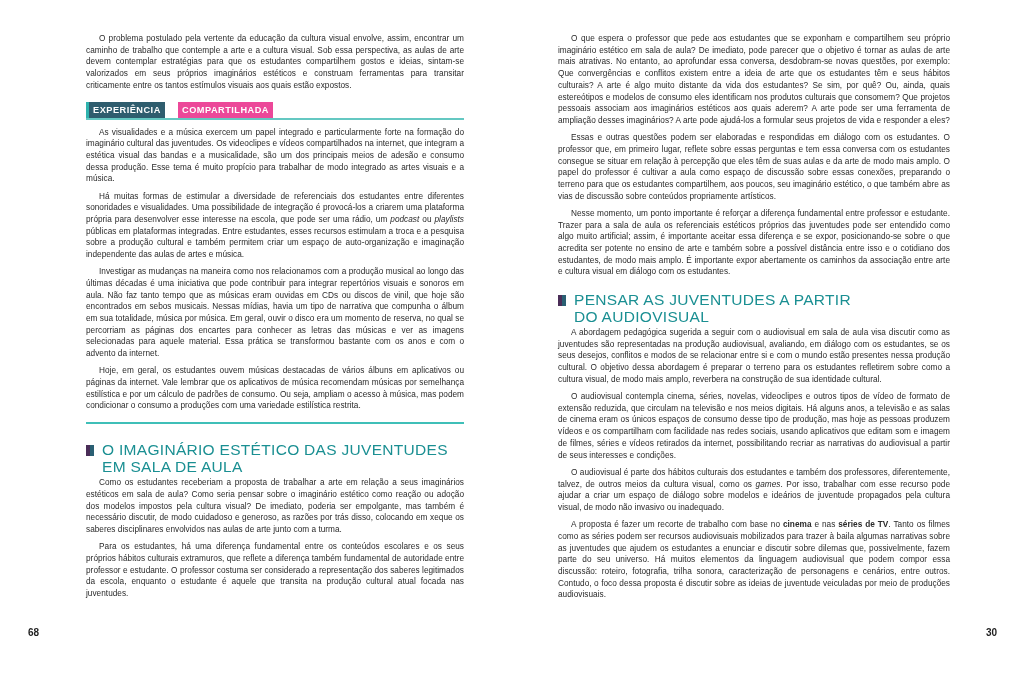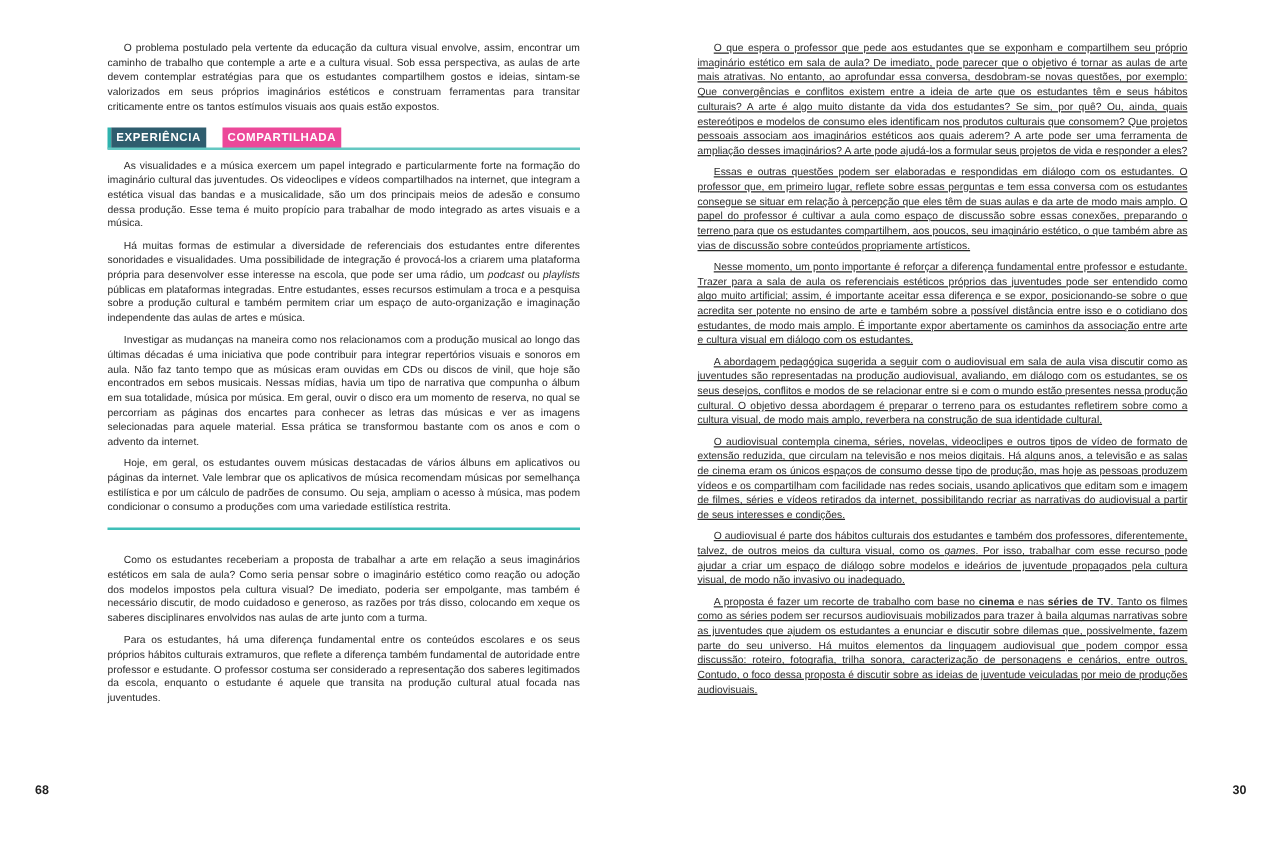"O que espera o professor" .page-right .column { text-decoration: underline -> none }
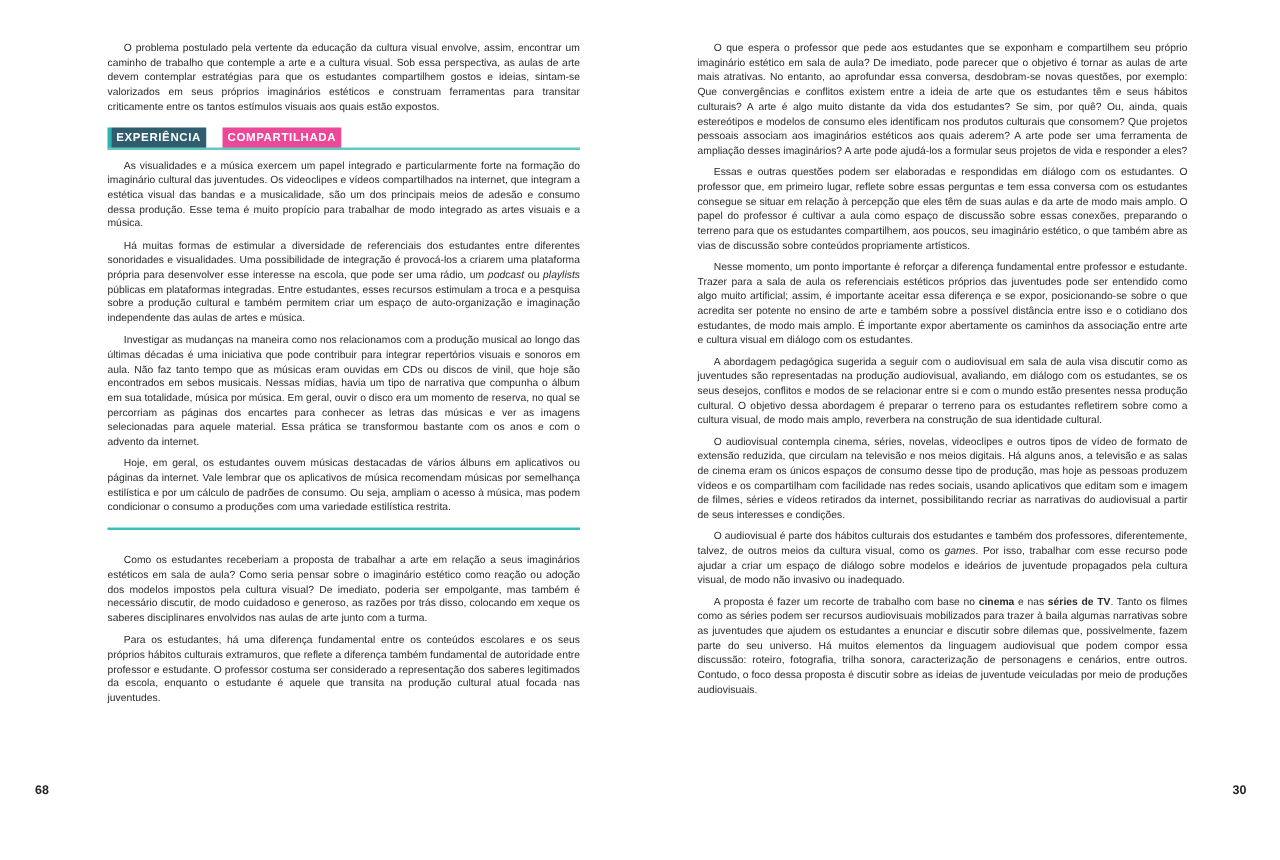"PENSAR AS JUVENTUDES A PARTIR" h2.section { html: none -> <h2> <span></span> <span>PENSAR AS JUVENTUDES A PARTIR</span><br> <span>DO AUDIOVISUAL</span> </h2> }
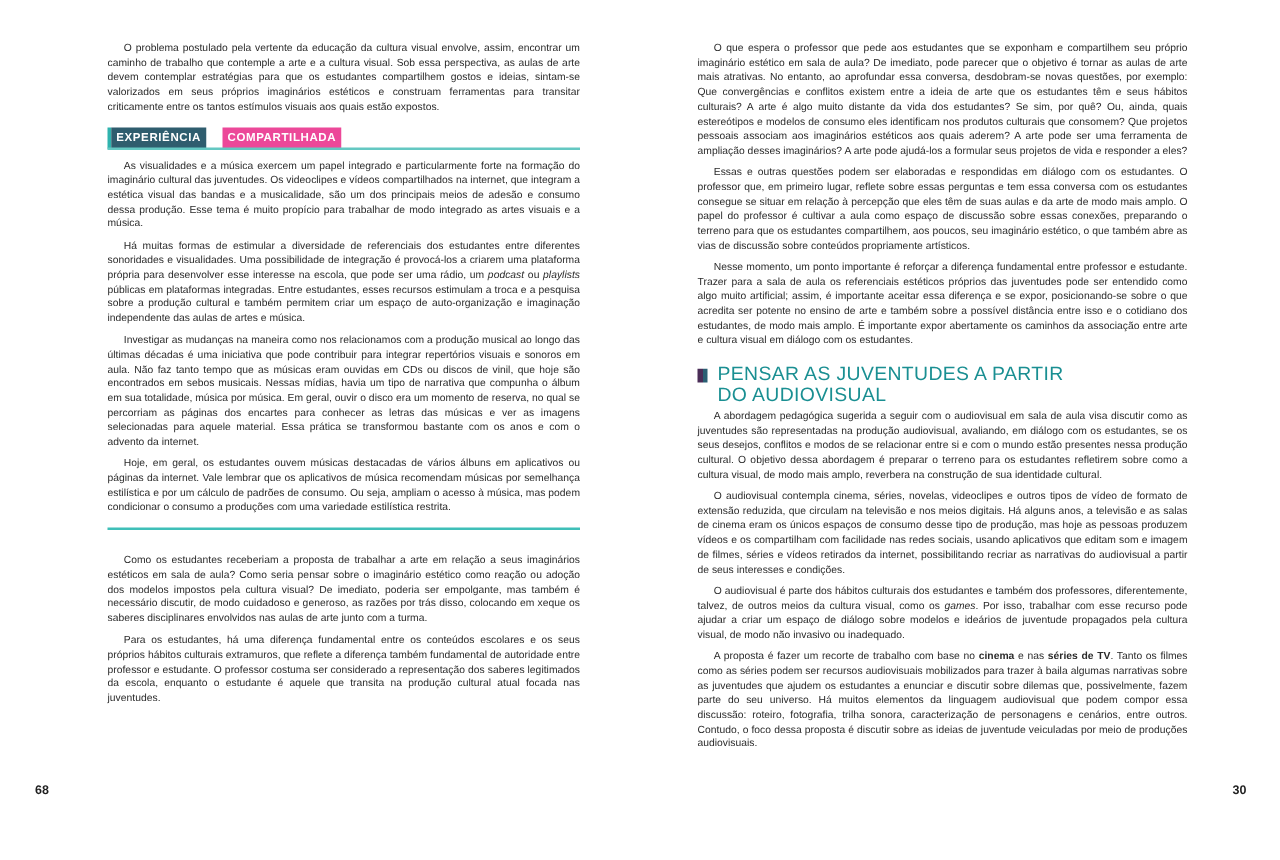"O IMAGINÁRIO ESTÉTICO DAS JUVENTUDES" h2.section { html: none -> <h2> <span></span> <span>O IMAGINÁRIO ESTÉTICO DAS JUVENTUDES</span><br> <span>EM SALA DE AULA</span> </h2> }
